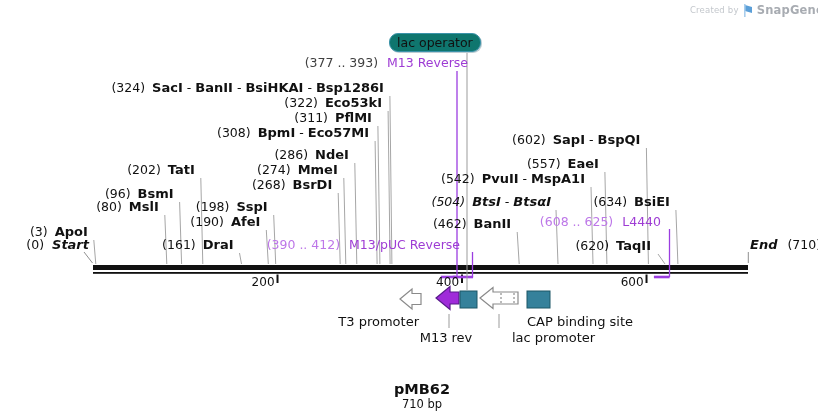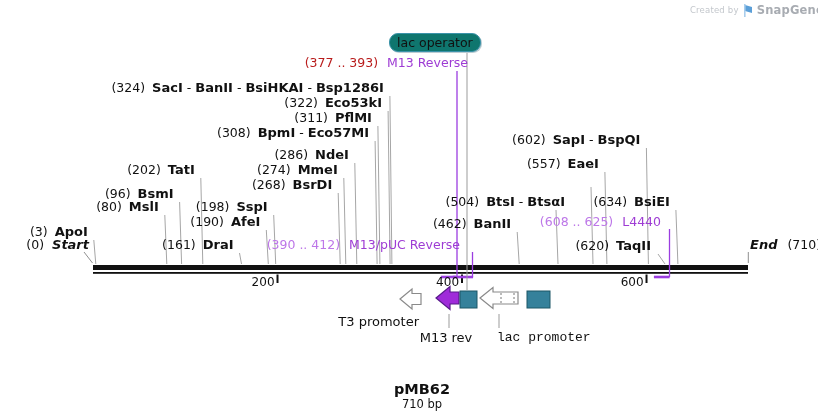"(377 .. 393)" span.range { color: #b91c1c -> #404040 }
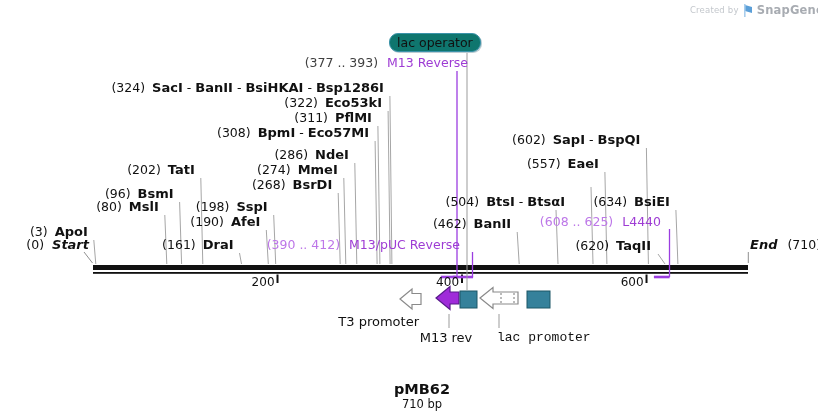"(542) PvuII - MspA1I" div.lbl { html: none -> <div><span>(542)</span><b>PvuII</b><span>-</span><b>MspA1I</b></div> }
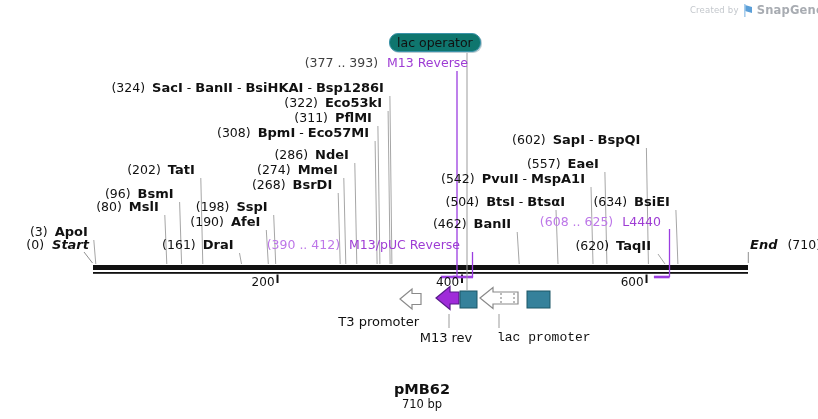"(504) BtsI - BtsαI" div.lbl { font-style: none -> italic; right: 266px -> 280px }
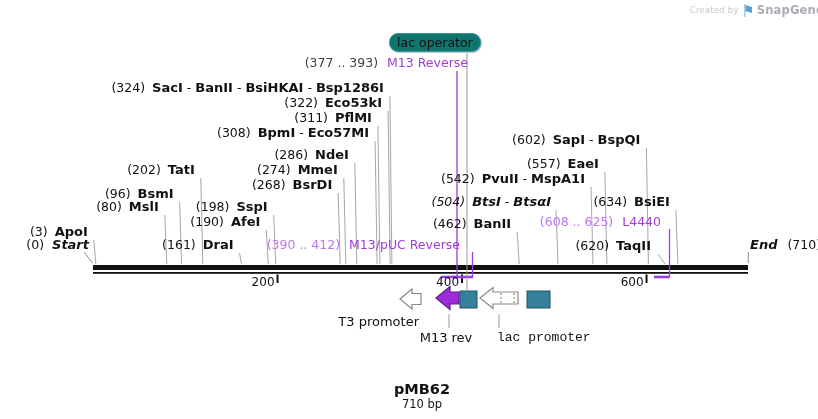"CAP binding site" div.feat-lbl { html: none -> <div>CAP binding site</div> }
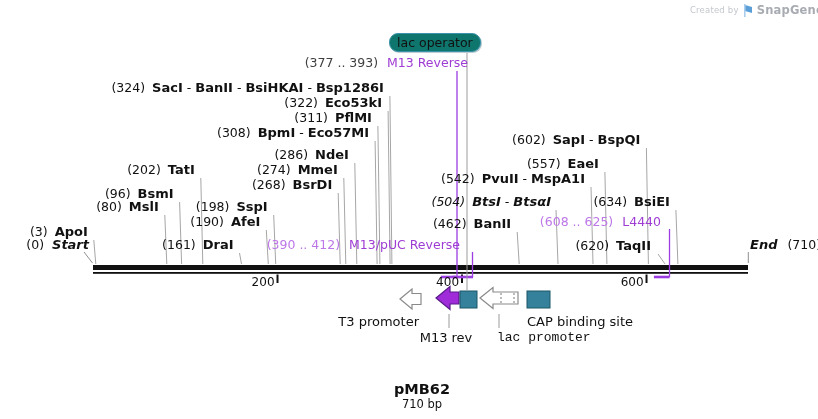"lac promoter" div.feat-lbl { font-family: Liberation Mono, monospace -> none; left: 484px -> 499px }
